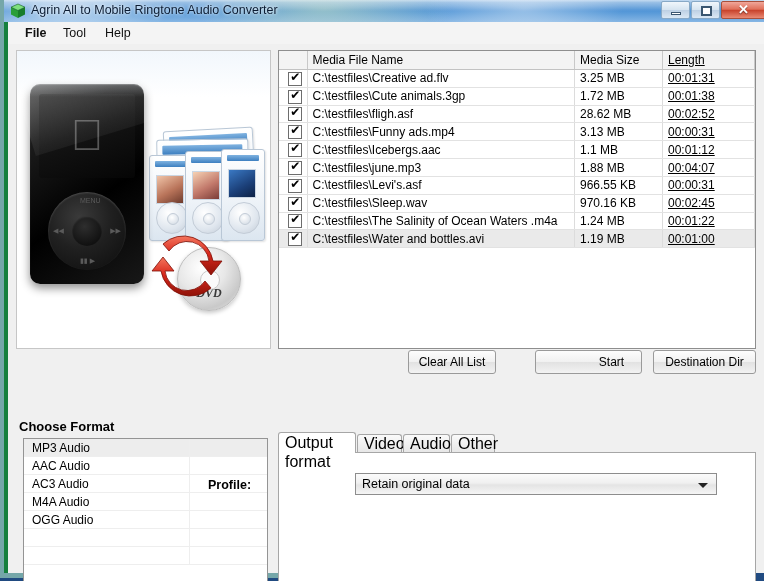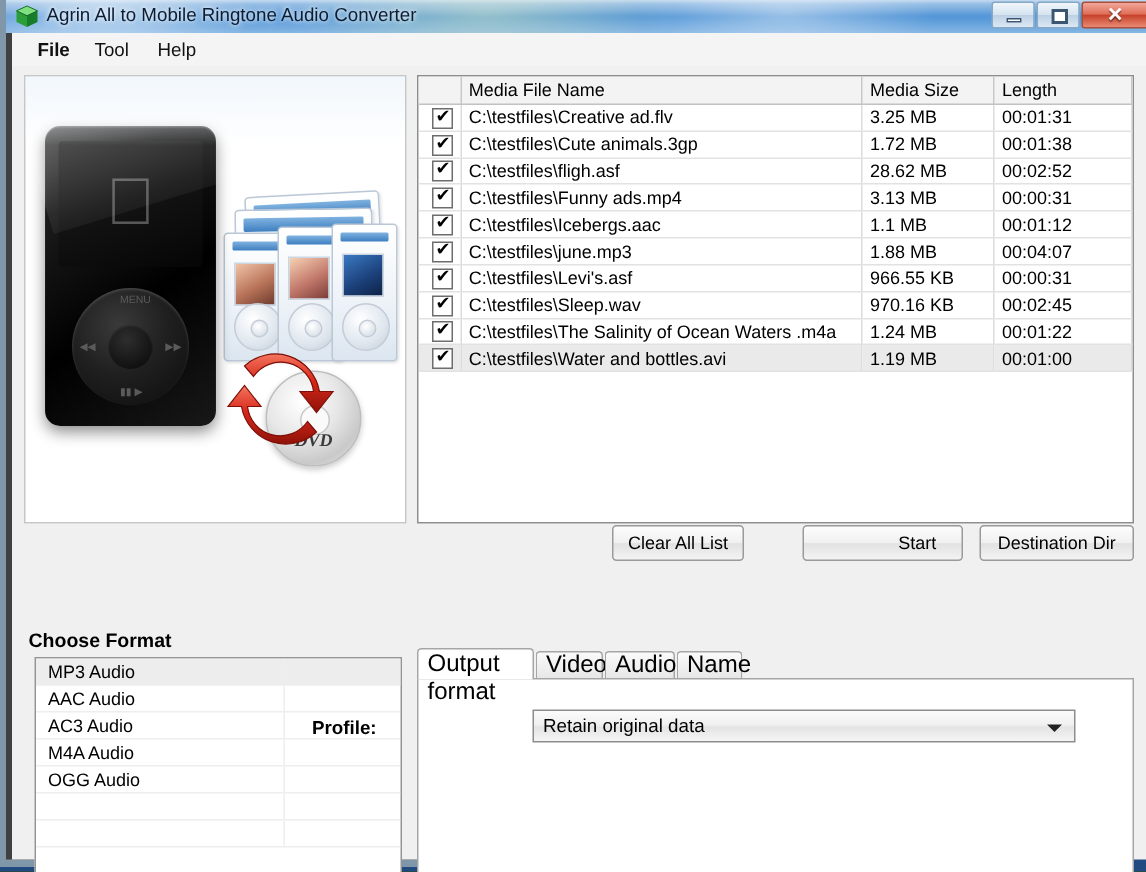"Agrin All to Mobile Ringtone" .window { background: #404040 -> #15803d }
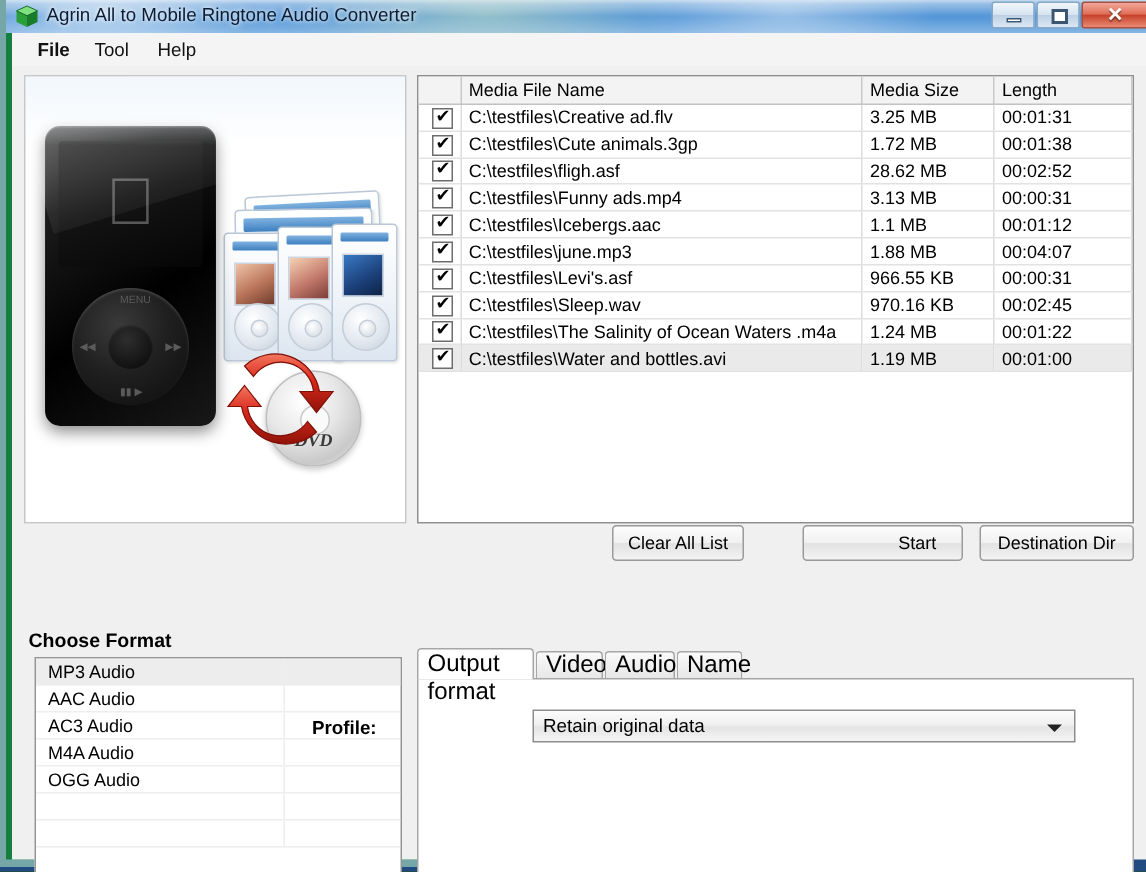"Length" .col-len { text-decoration: none -> underline }
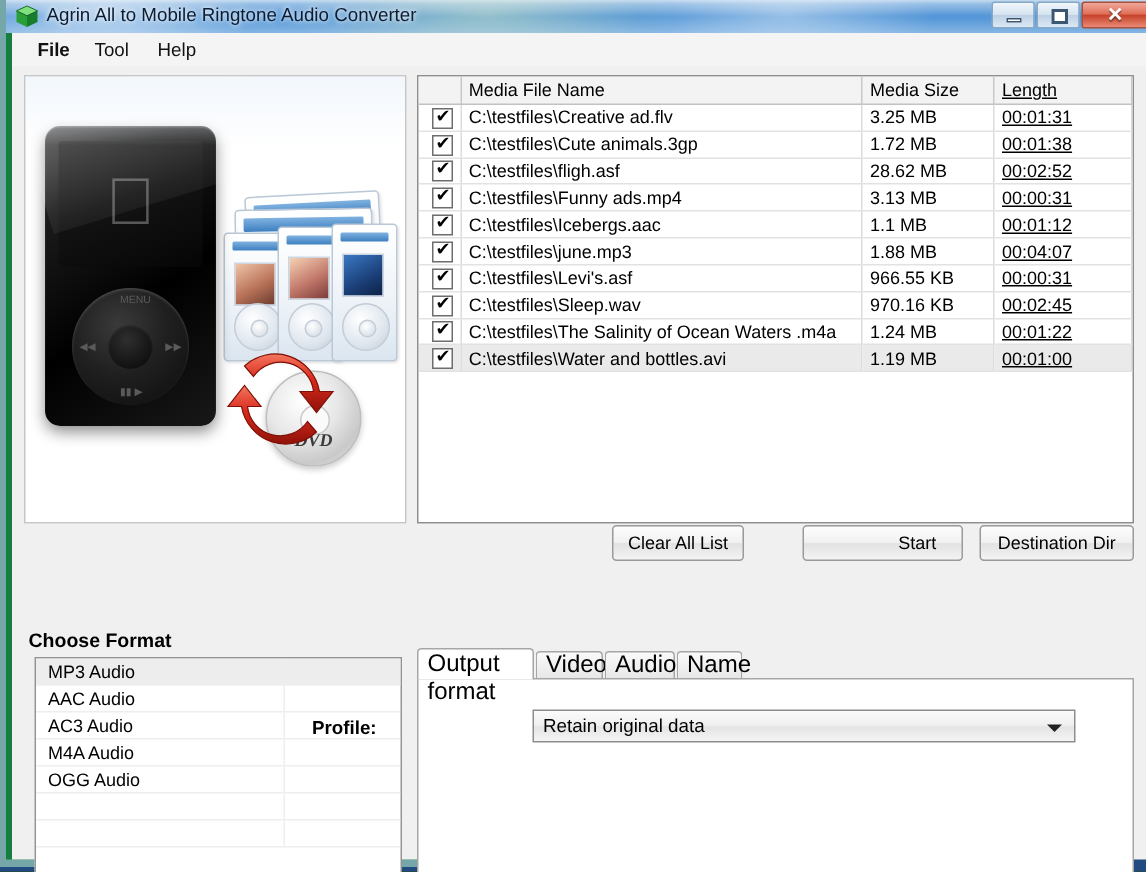"Name" div.tab { text: Name -> Other }
